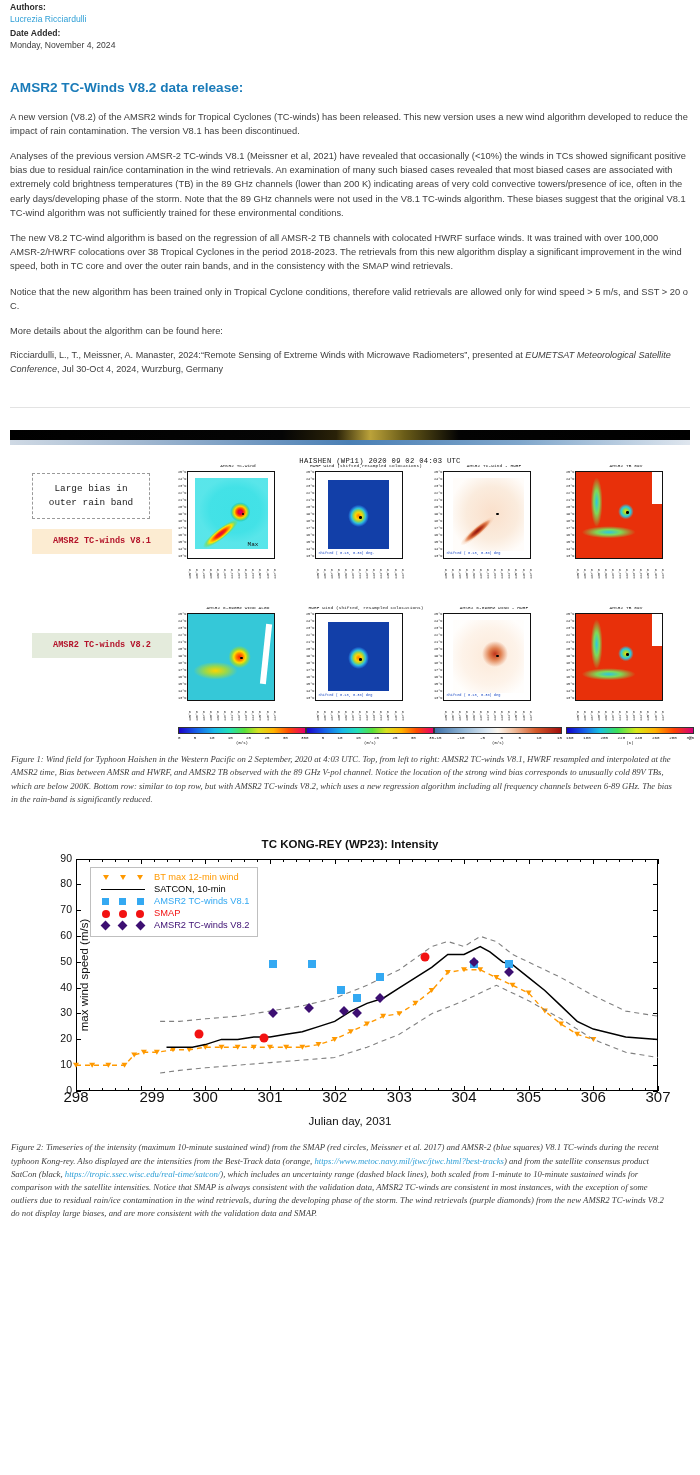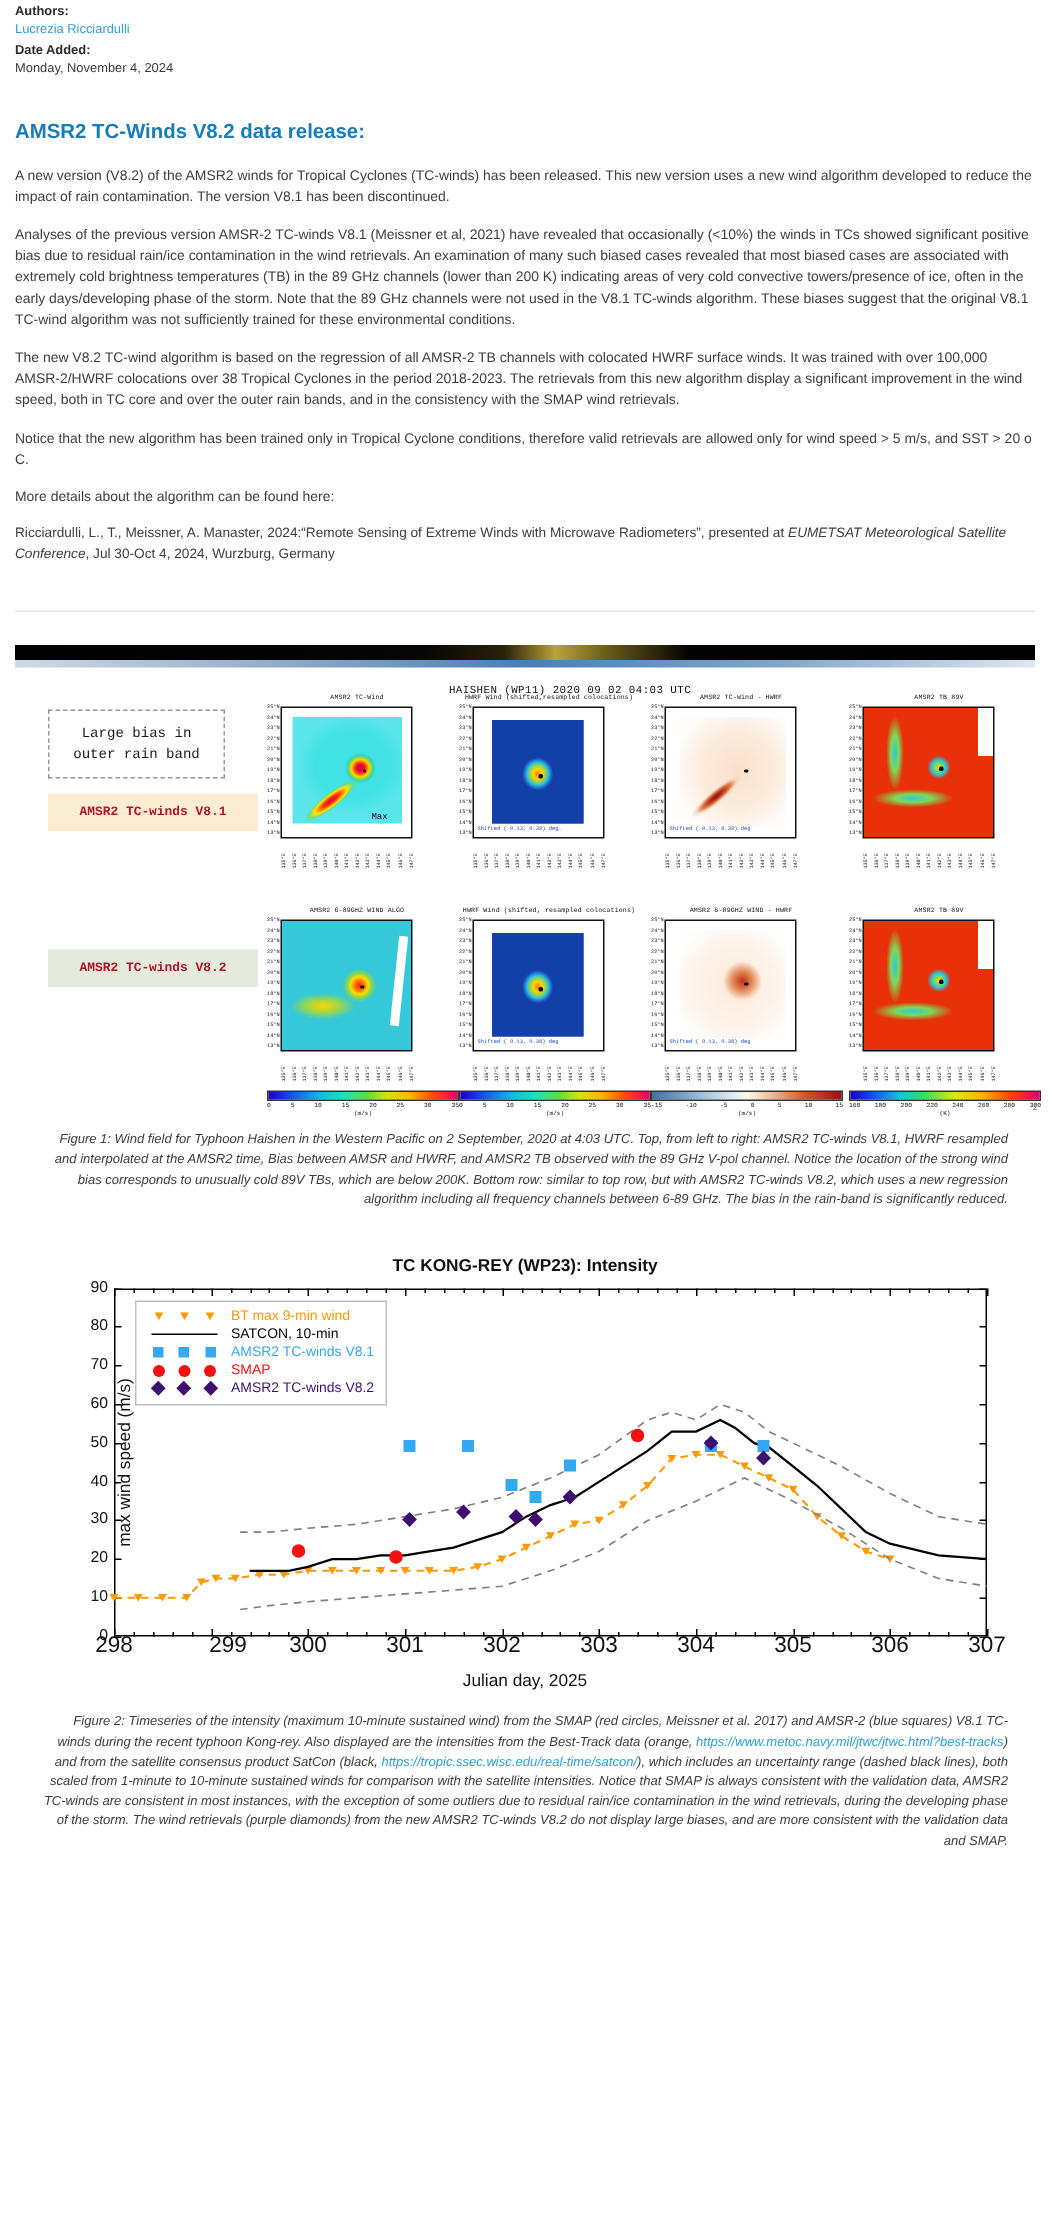"Figure 1: Wind field for" .fig-caption { font-family: none -> Liberation Serif, serif; margin: 12px 18px 0 18px -> 12px 18px 0 1px; text-align: right -> left }
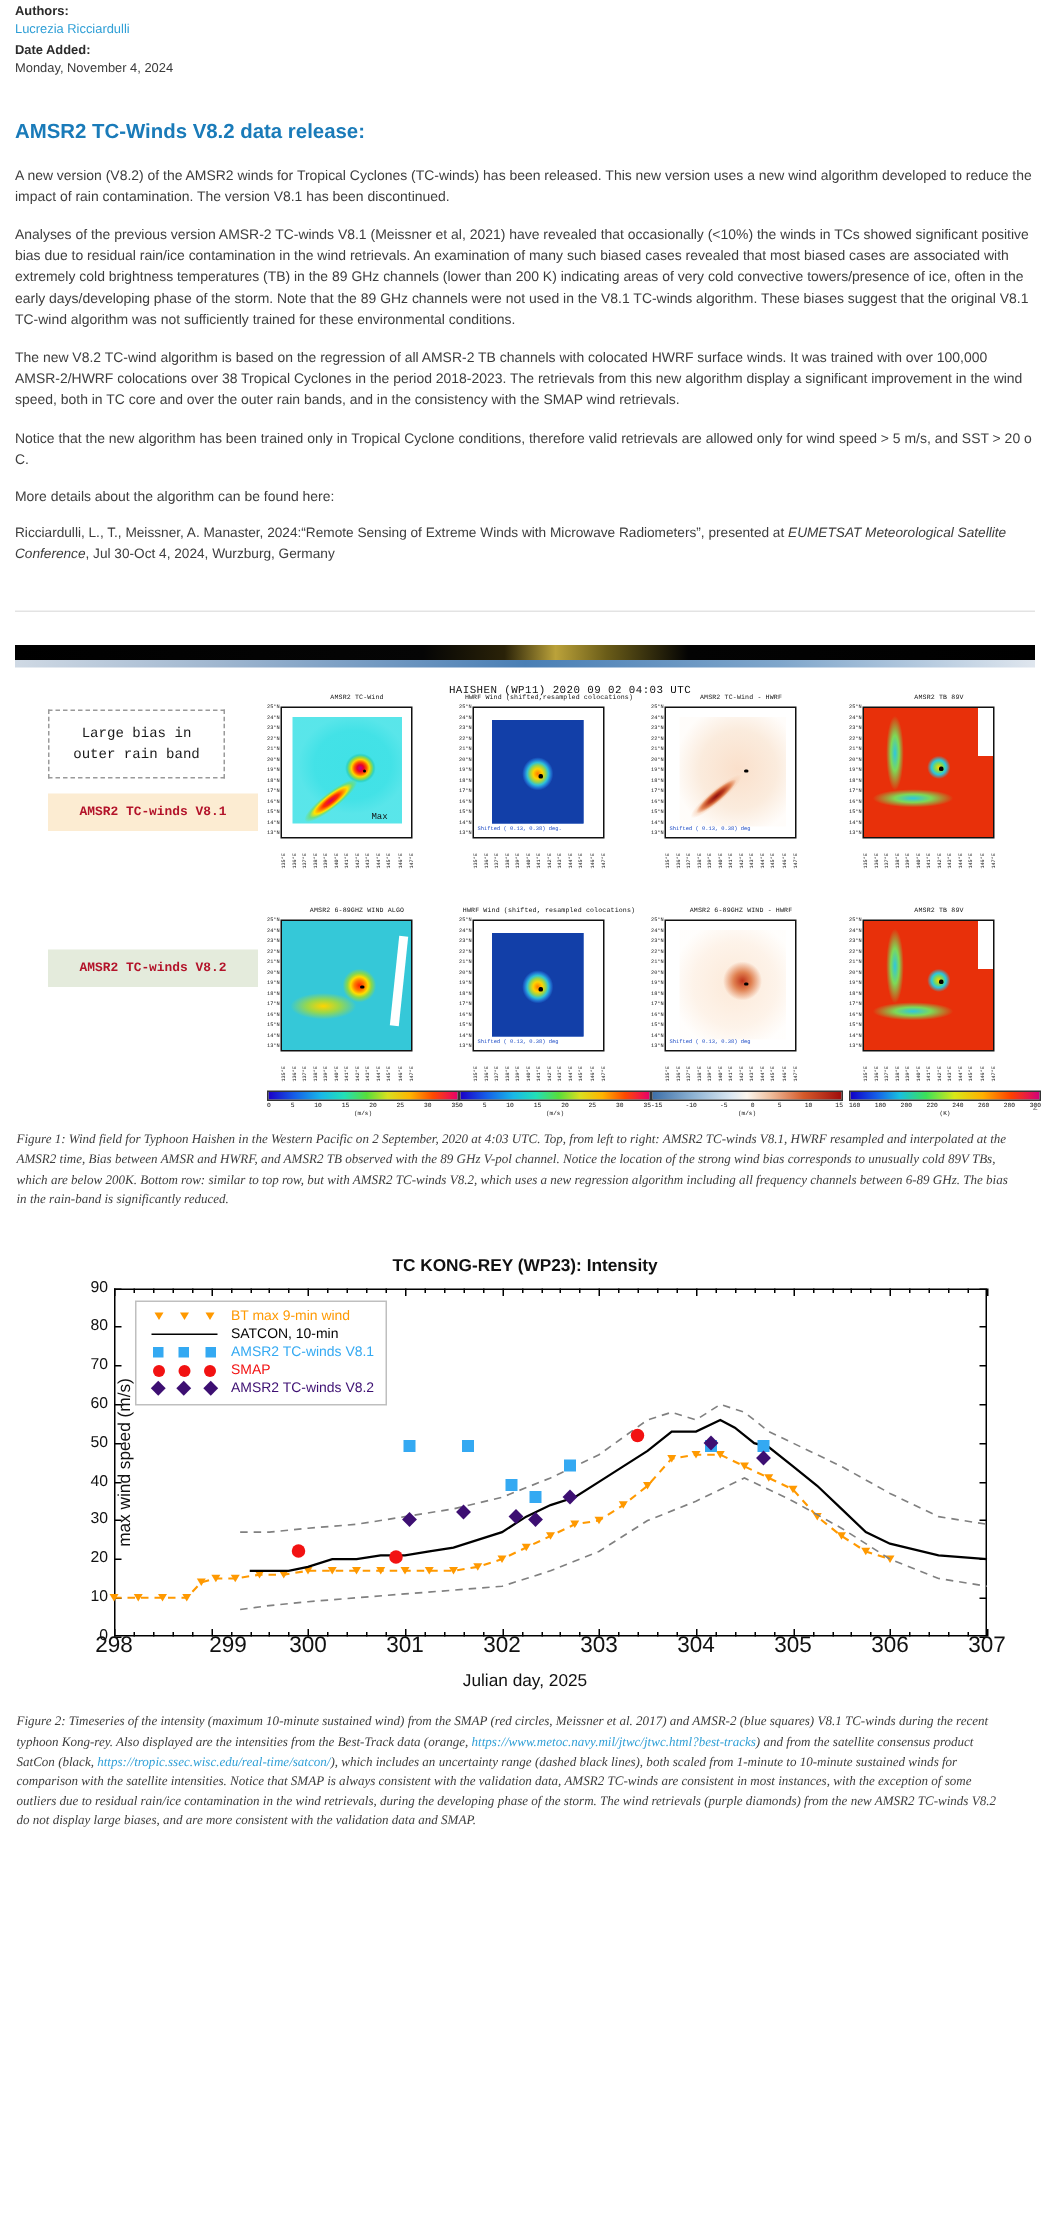"BT max 9-min wind" span.leg-txt { text: 9-min -> 12-min }
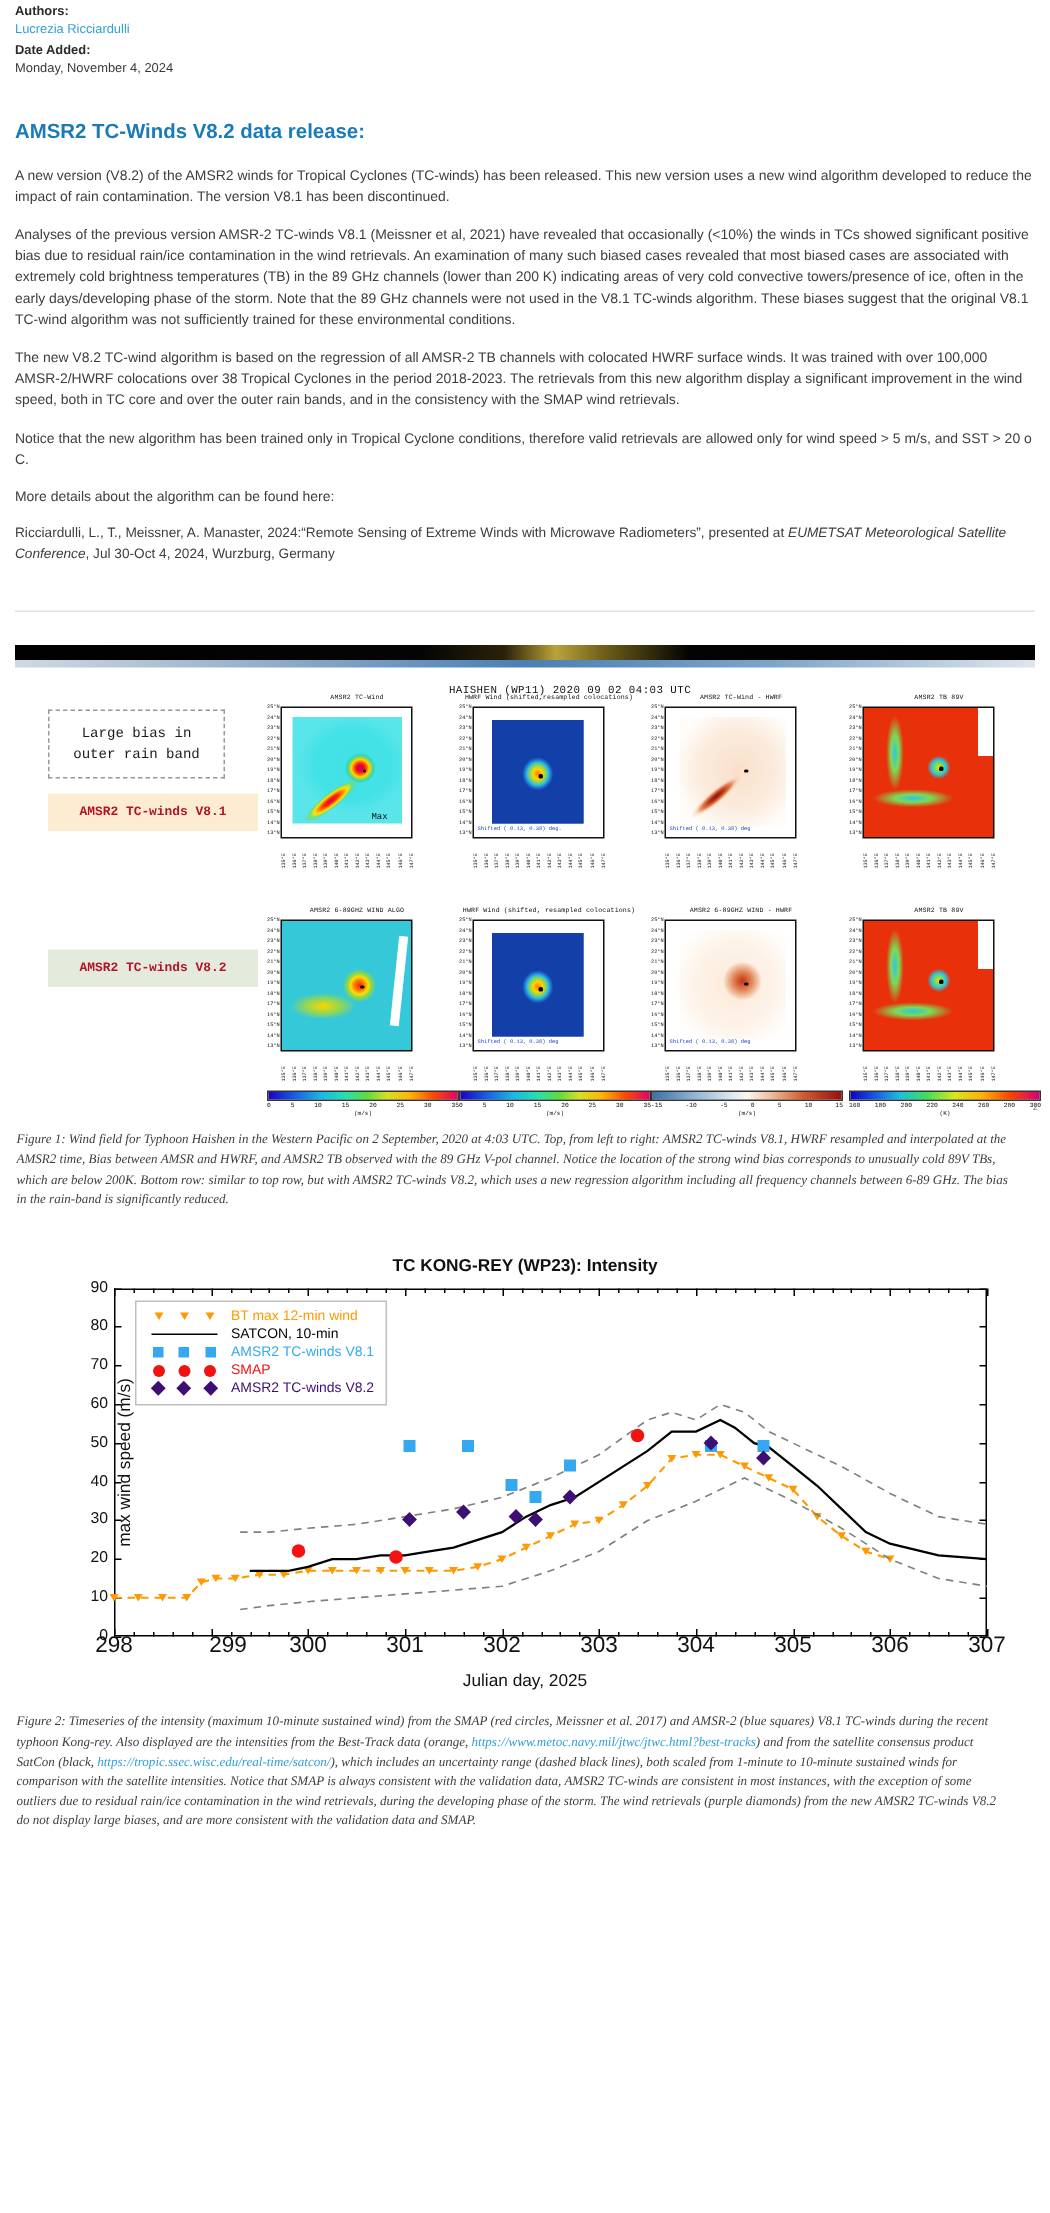"Julian day, 2025" div.xlabel { text: 2025 -> 2031 }
